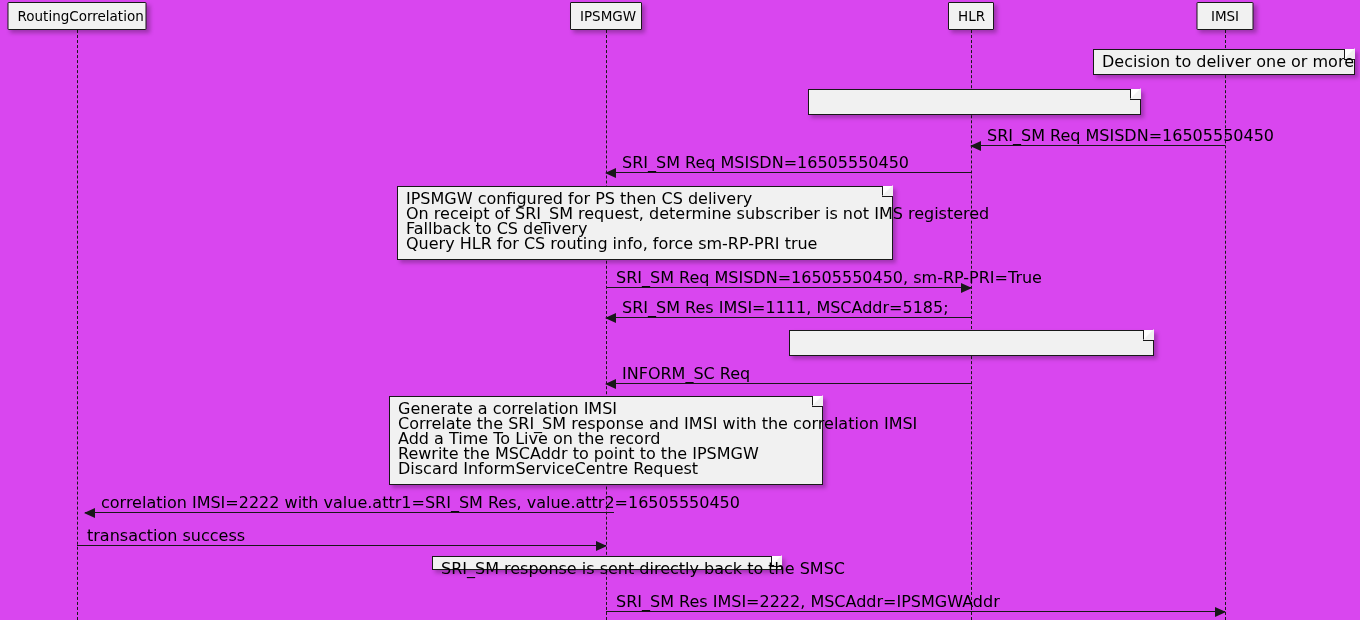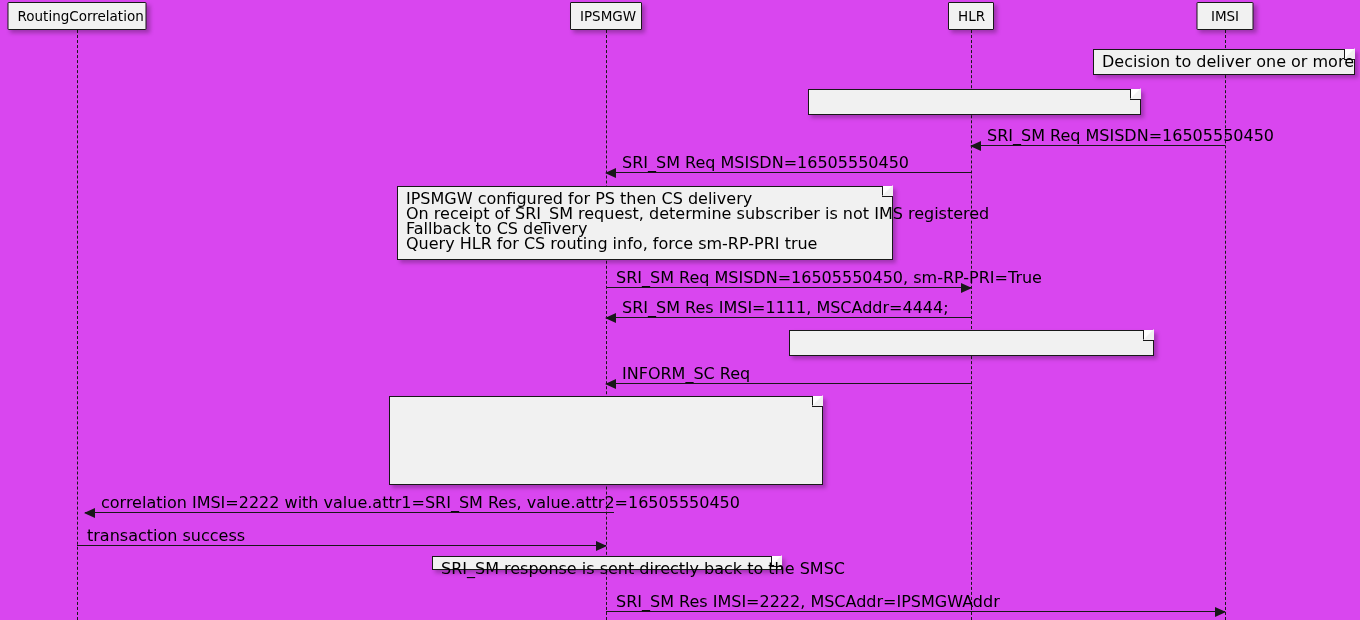"SRI_SM Res IMSI=1111, MSCAddr=4444;" div.msg-label { text: 4444 -> 5185 }
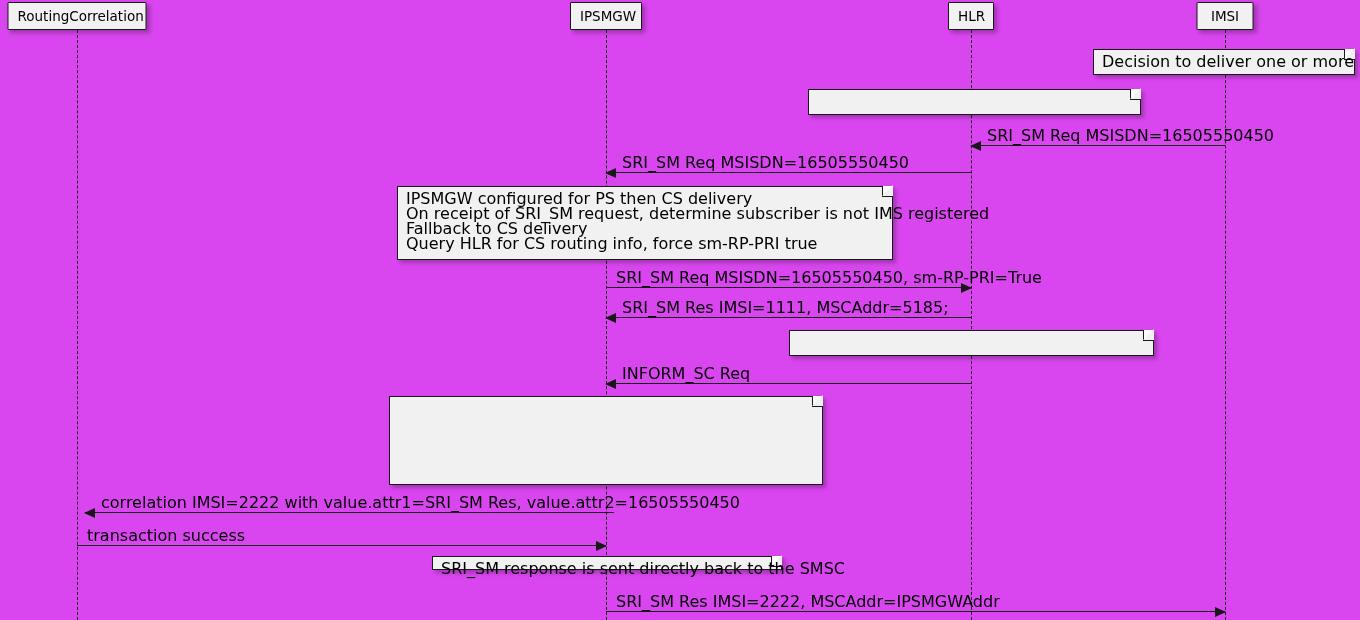"Generate a correlation IMSI" span.note-text { html: none -> <span>Generate a correlation IMSI Correlate the SRI_SM response and IMSI with the correlation IMSI Add a Time To Live on the record Rewrite the MSCAddr to point to the IPSMGW Discard InformServiceCentre Request</span> }
